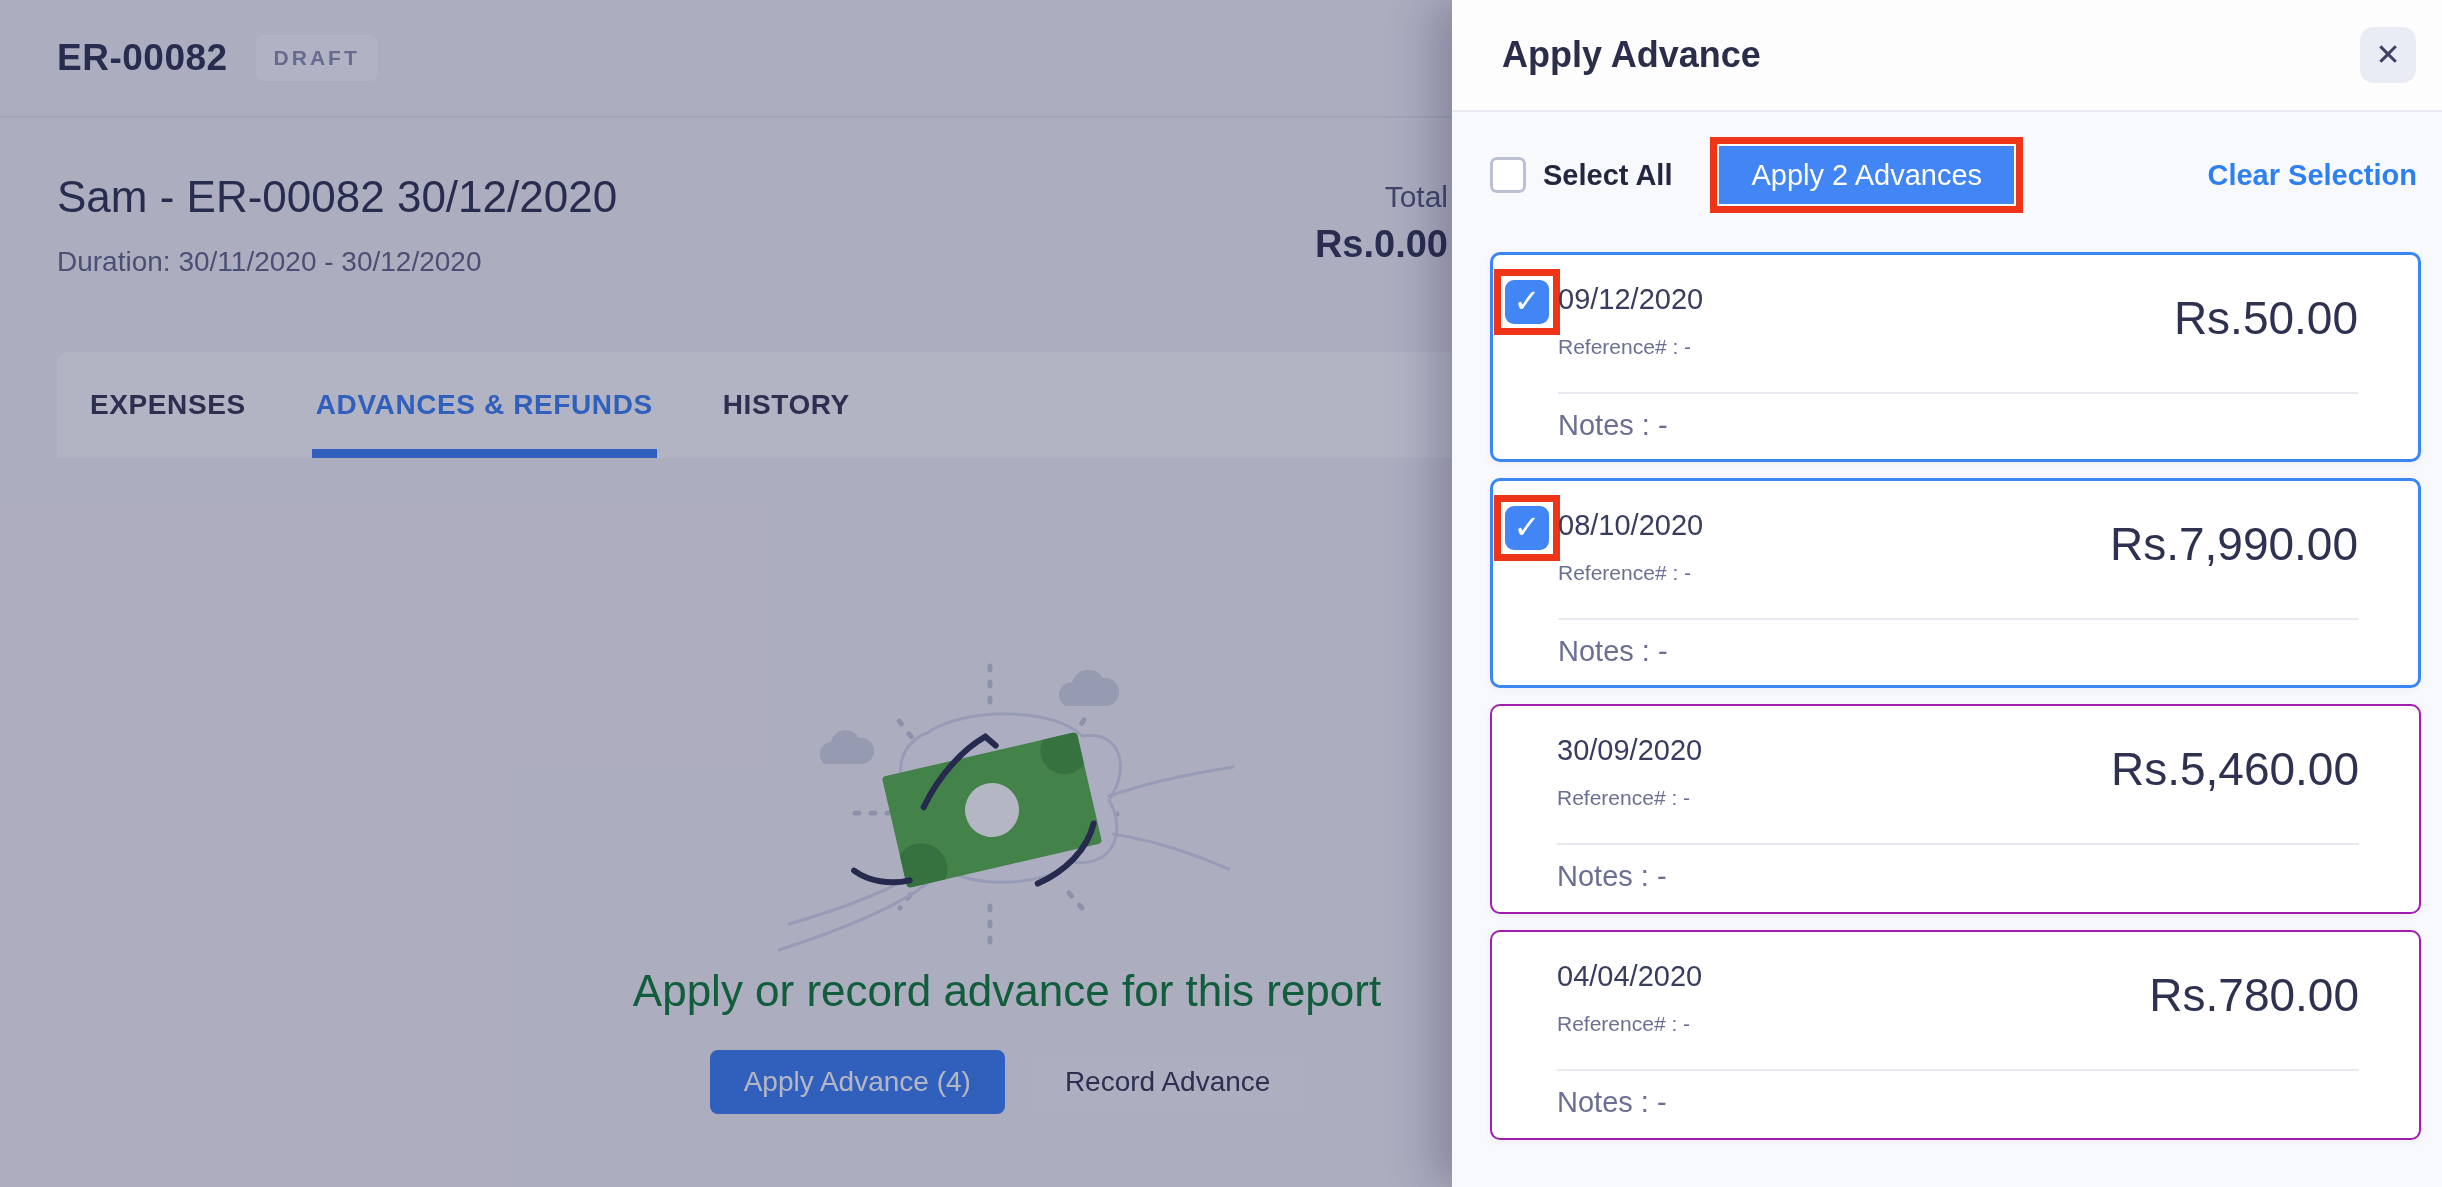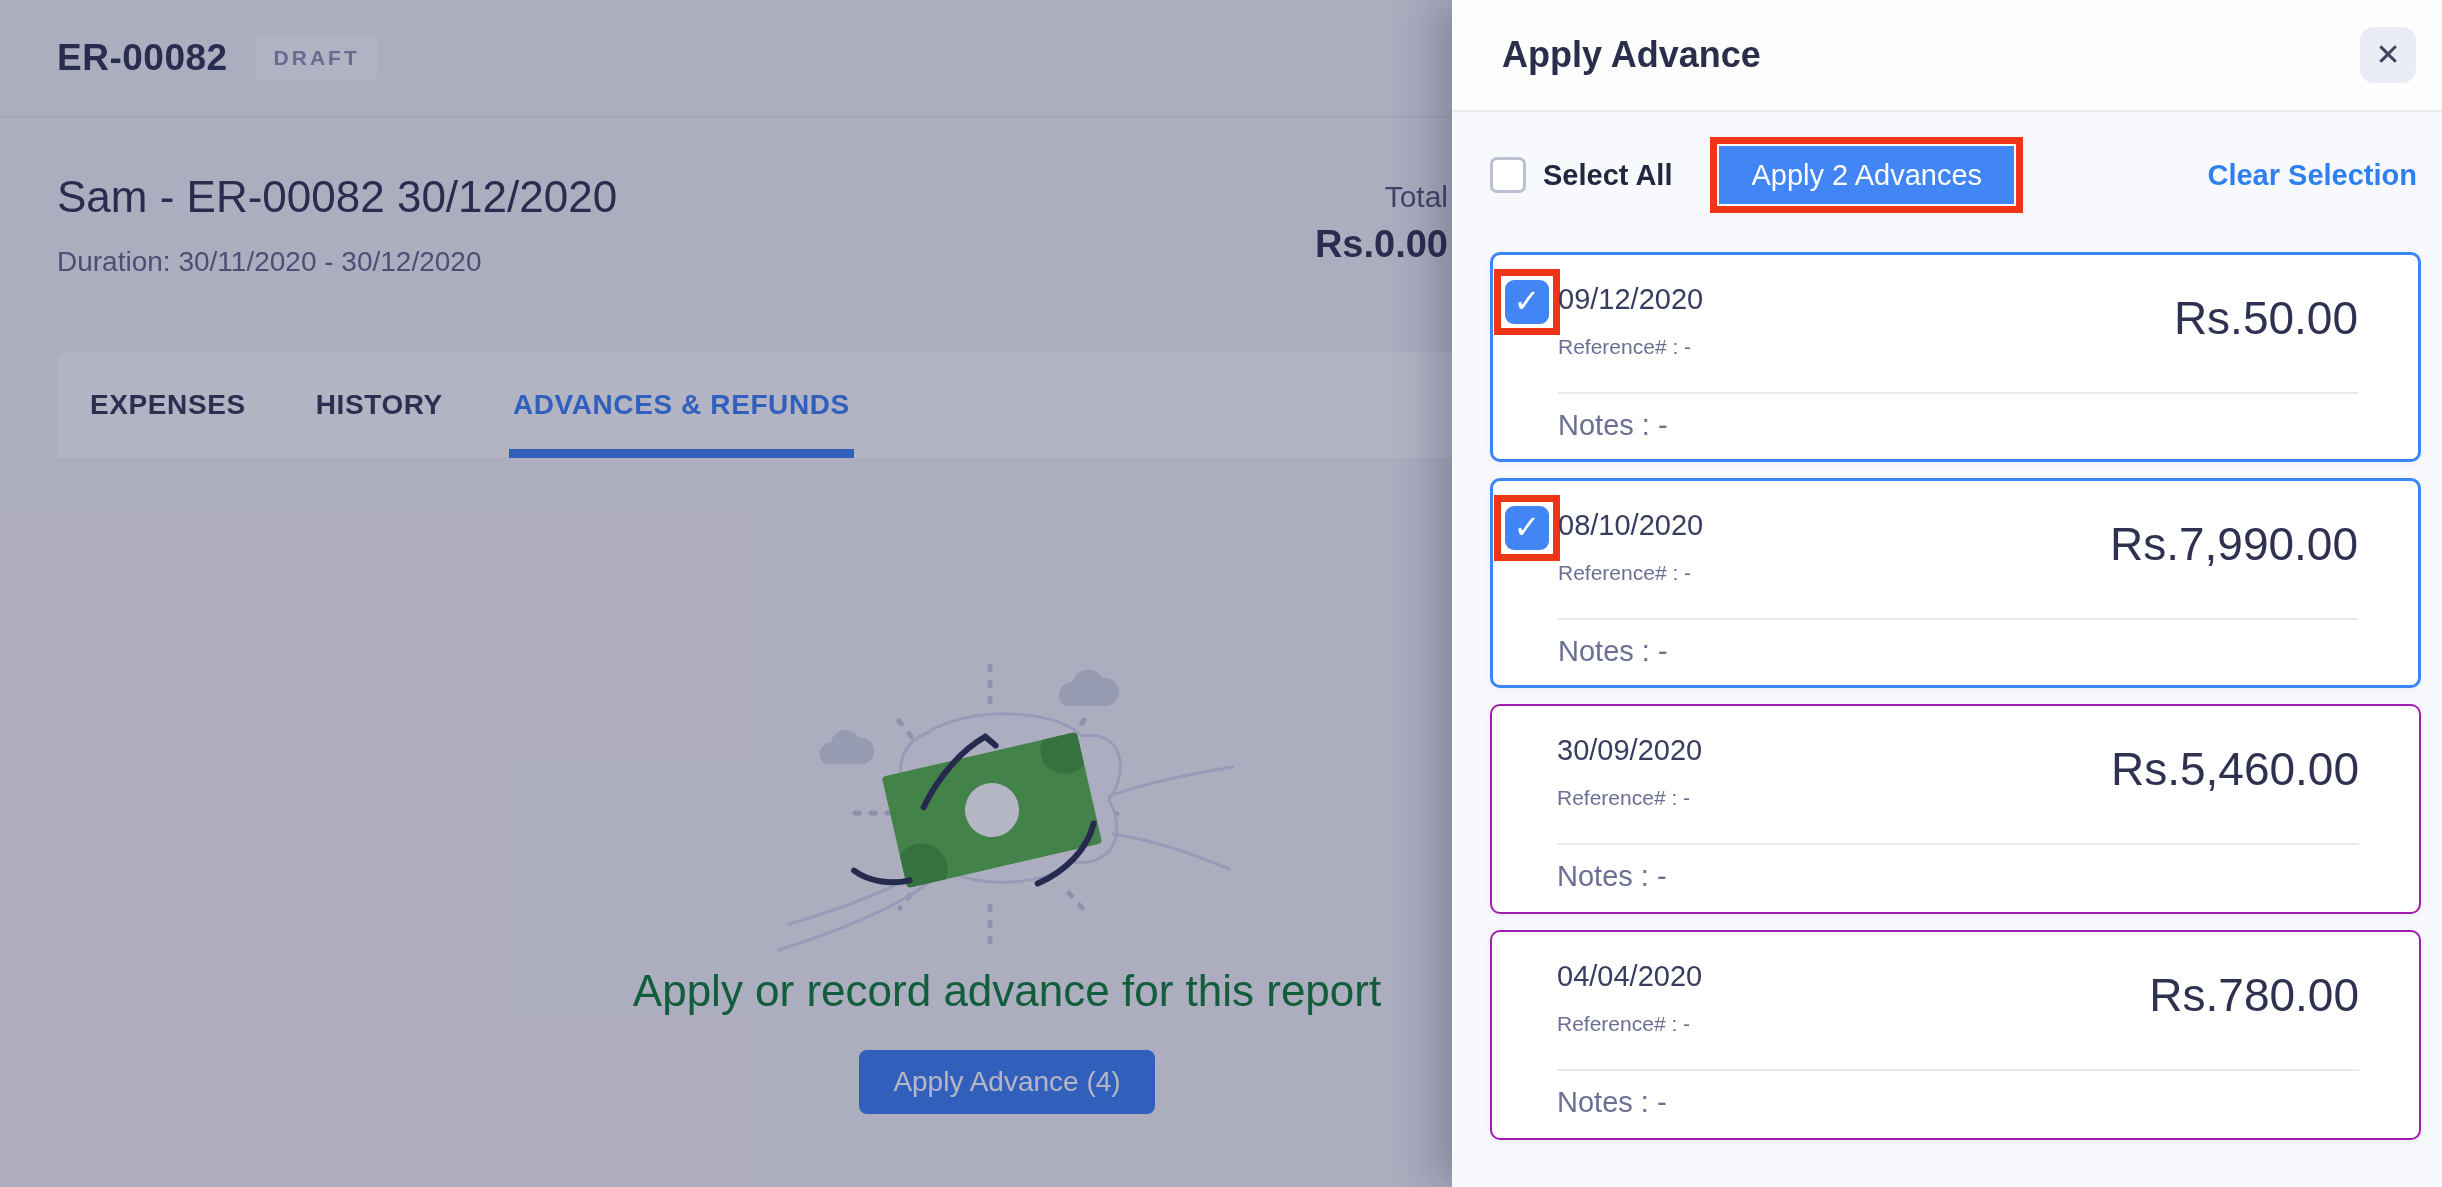"HISTORY" div.tab { order: before "ADVANCES & REFUNDS" -> after "ADVANCES & REFUNDS" }
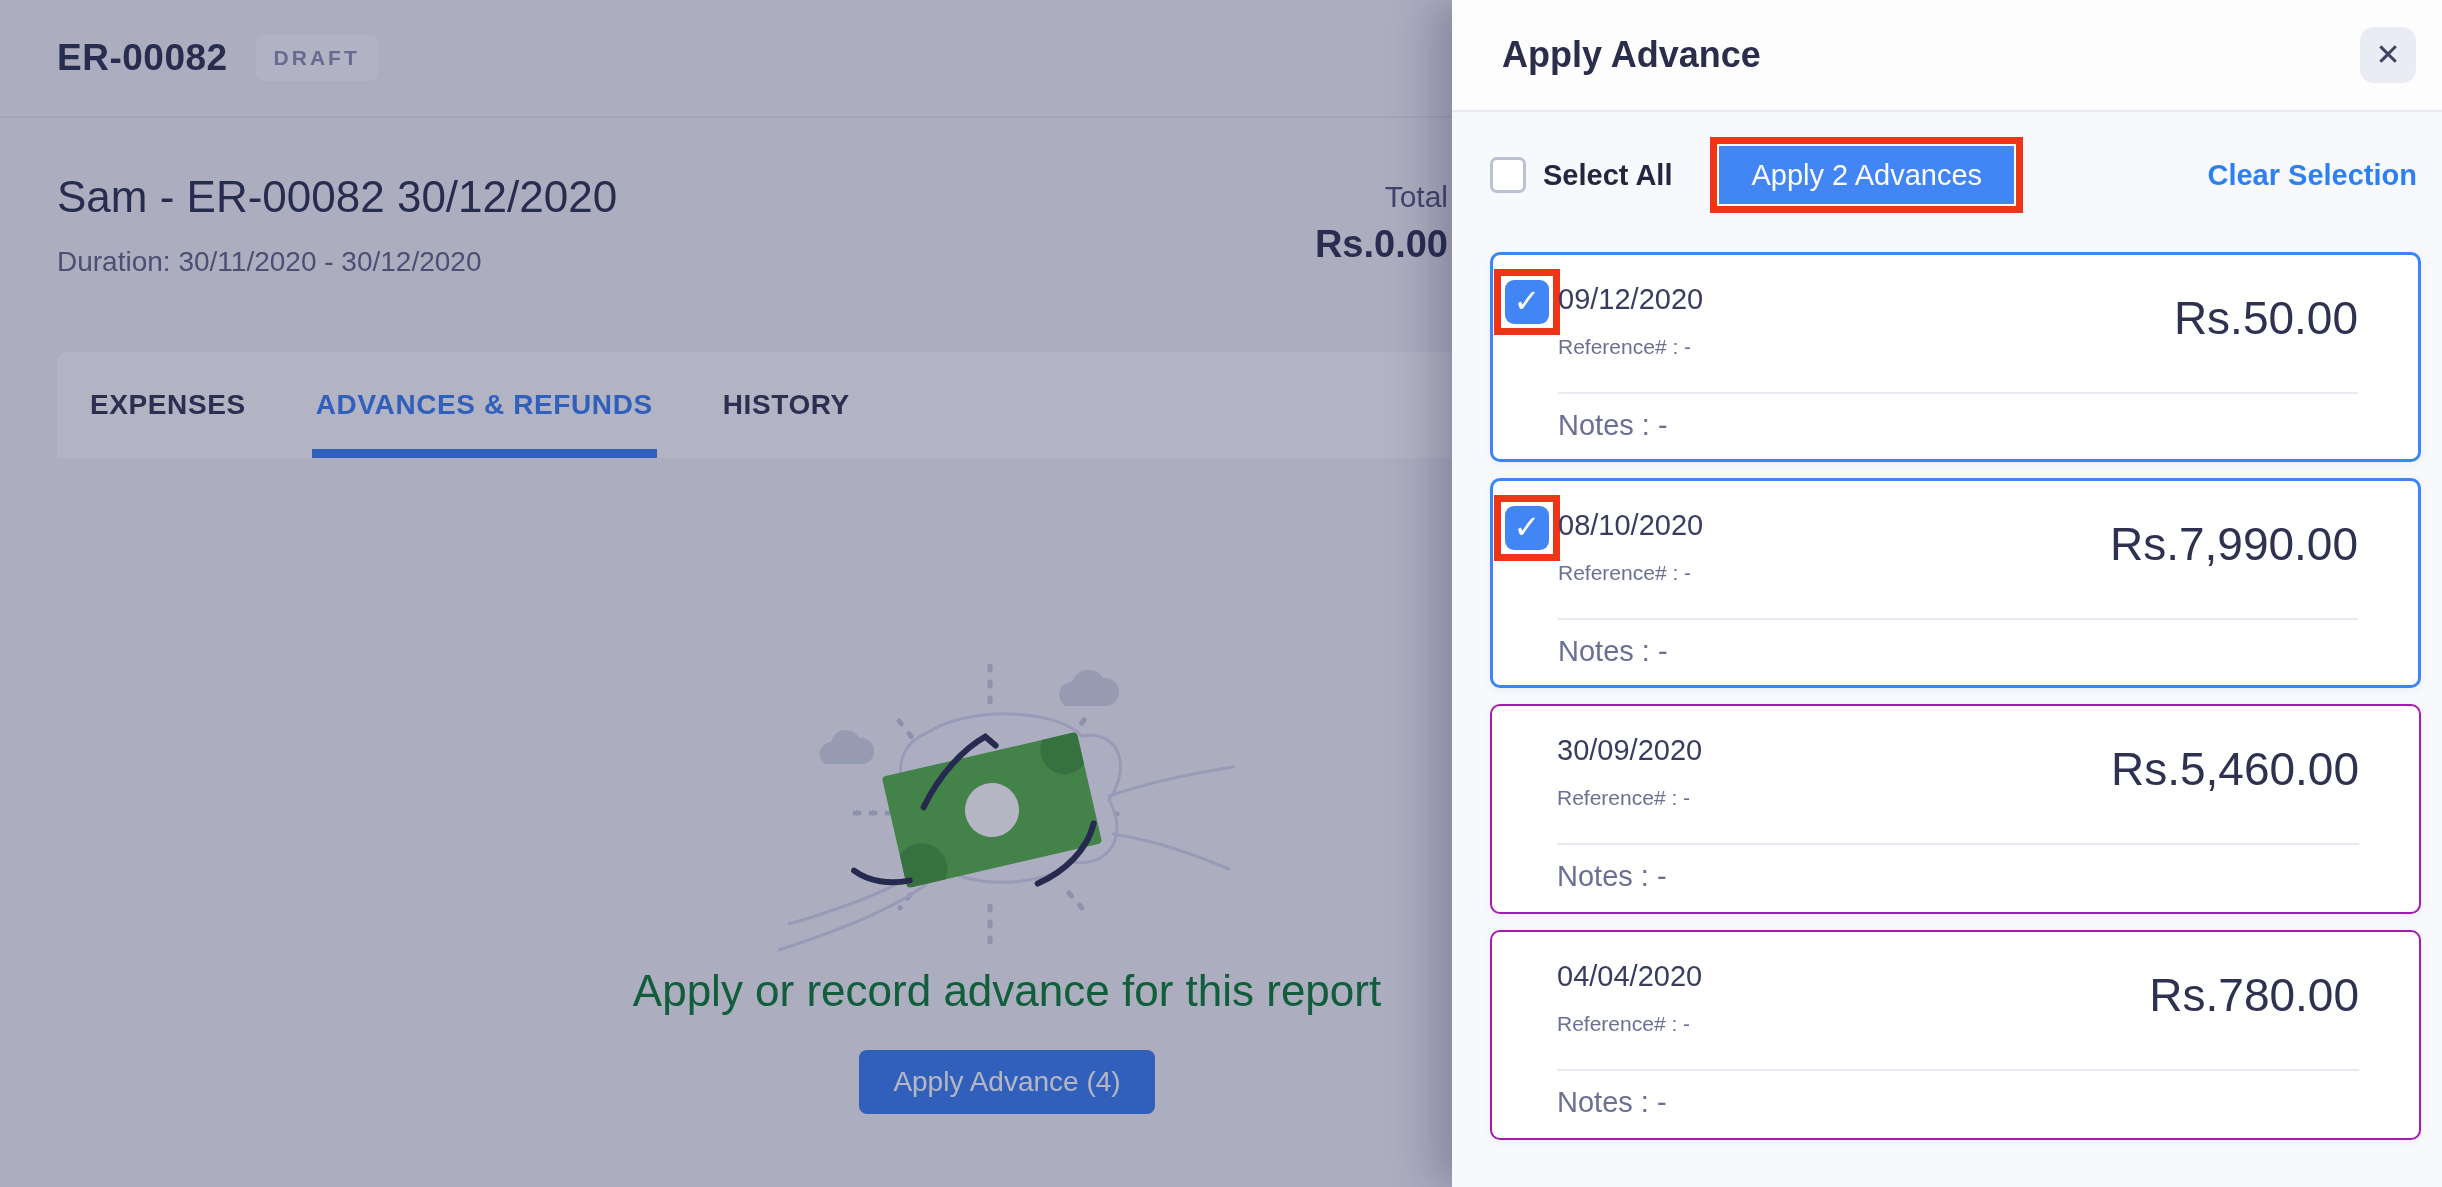"Record Advance" button.btn { html: none -> <button>Record Advance</button> }
